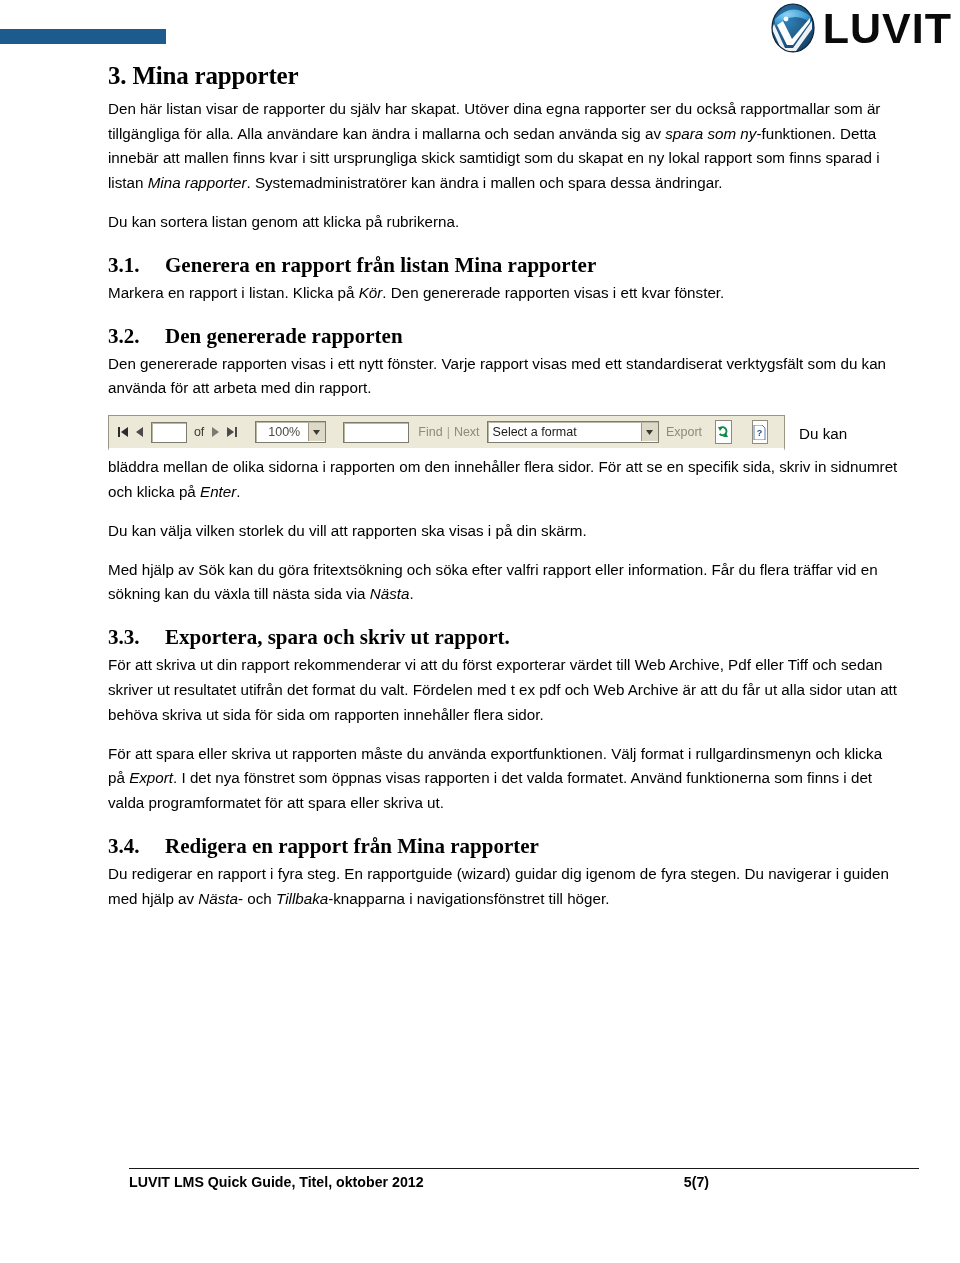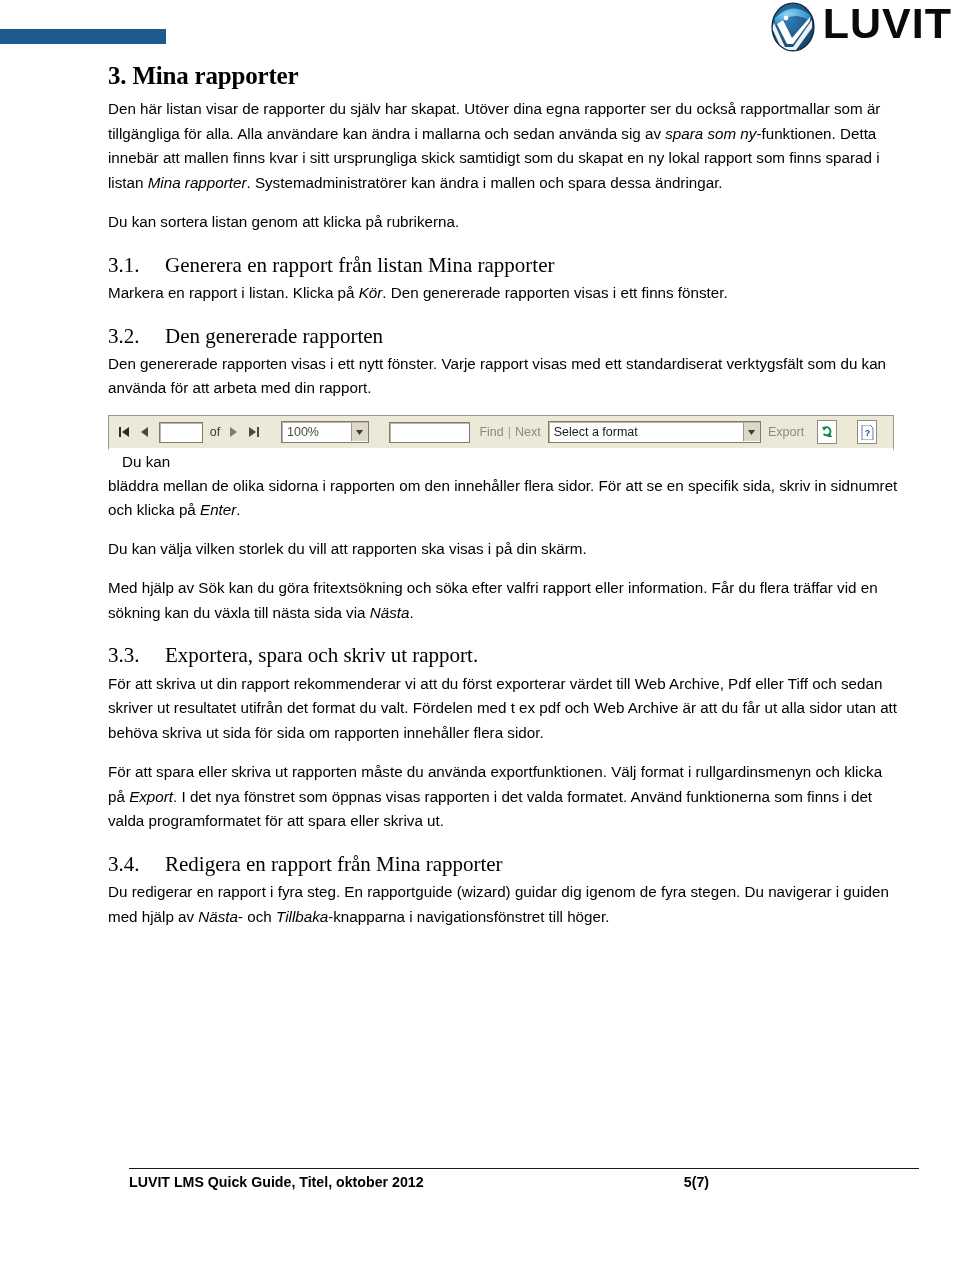"LUVIT" #logo-block { align-items: flex-start -> center }
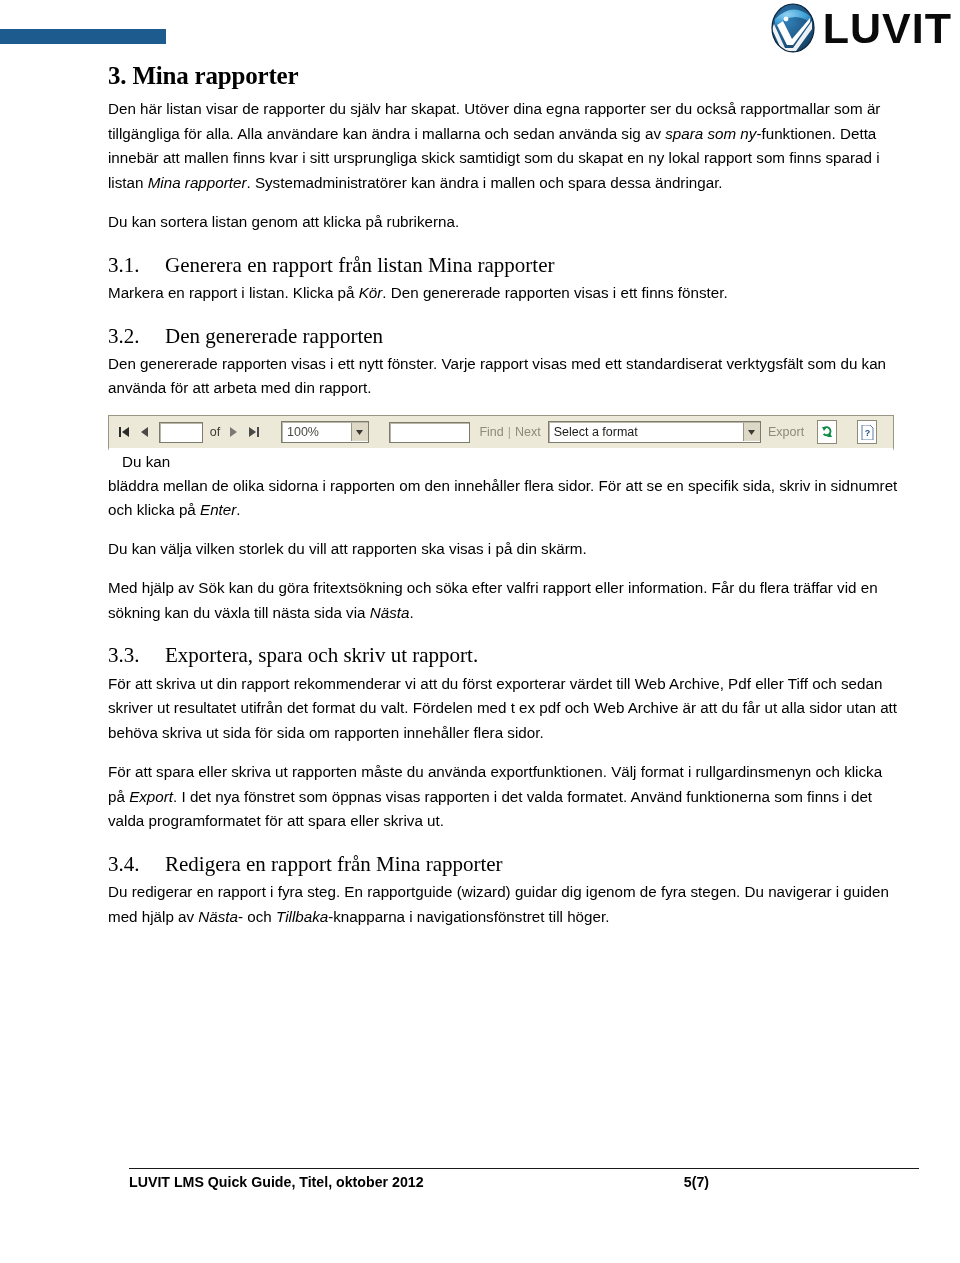"3.1." .h2row { font-weight: normal -> bold }
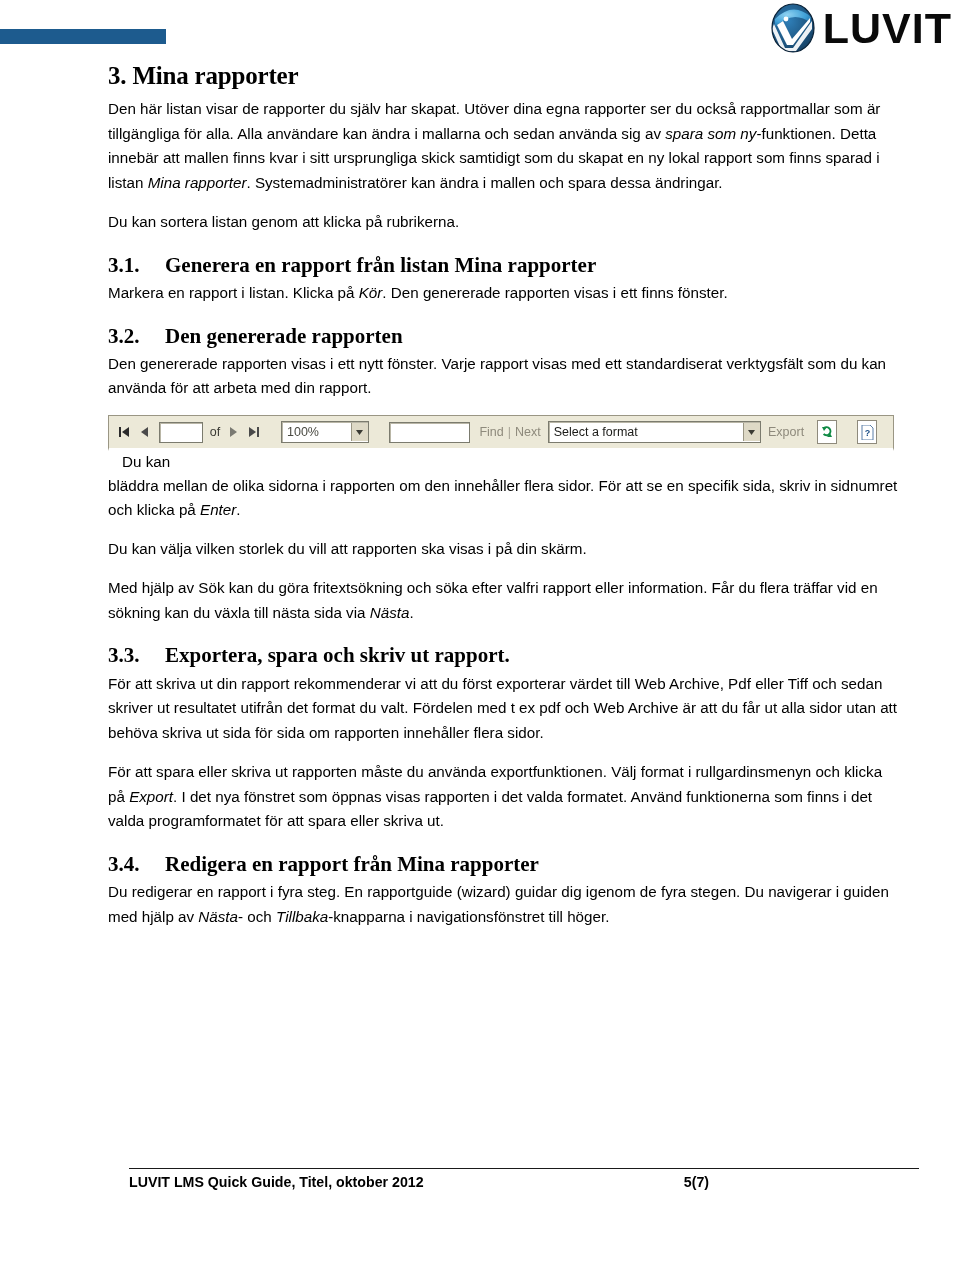". Den genererade rapporten visas" span { text: finns -> kvar }
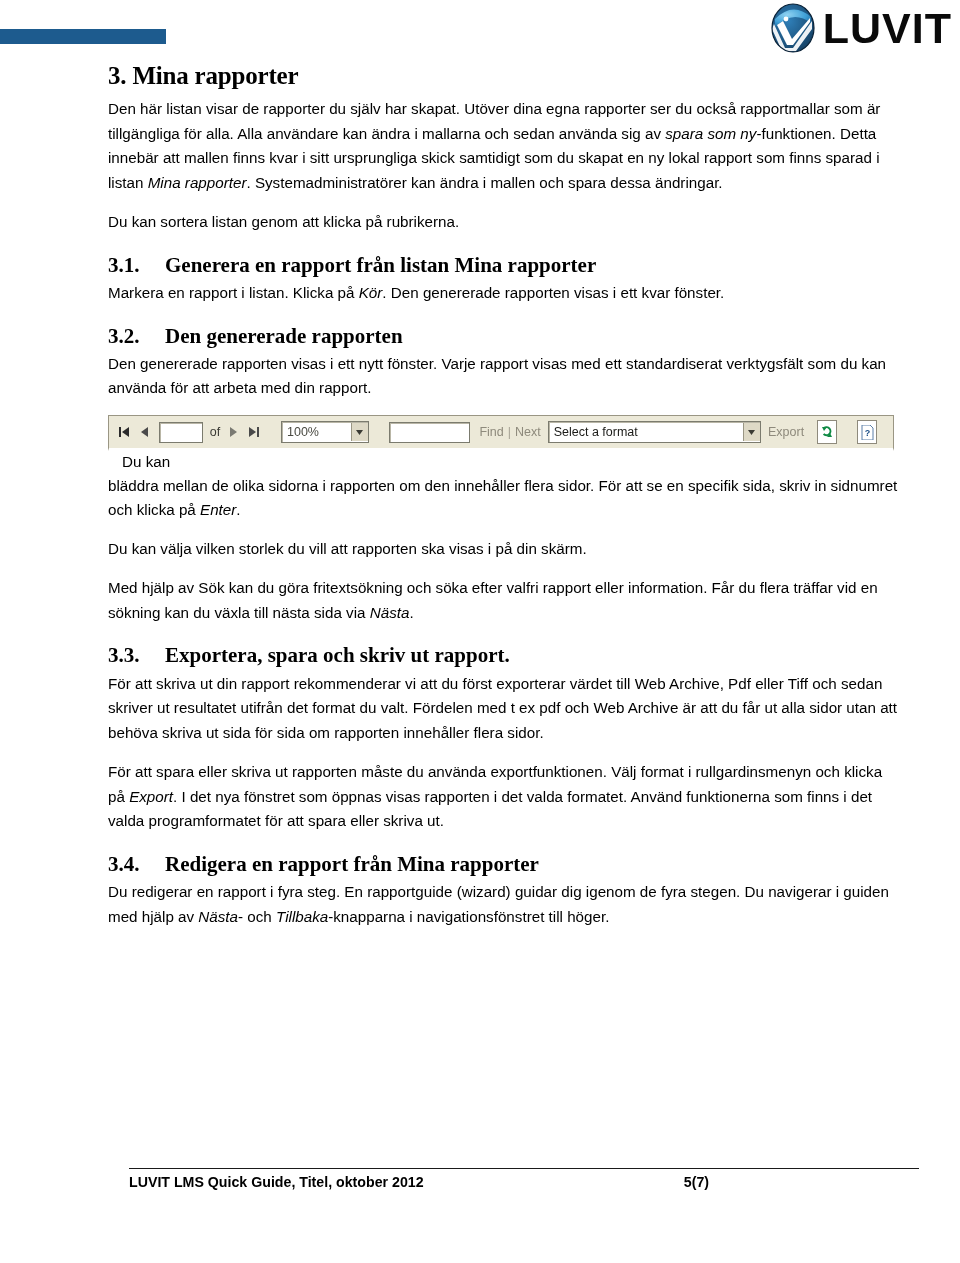"of" #ssrs-toolbar { width: 786px -> 677px }
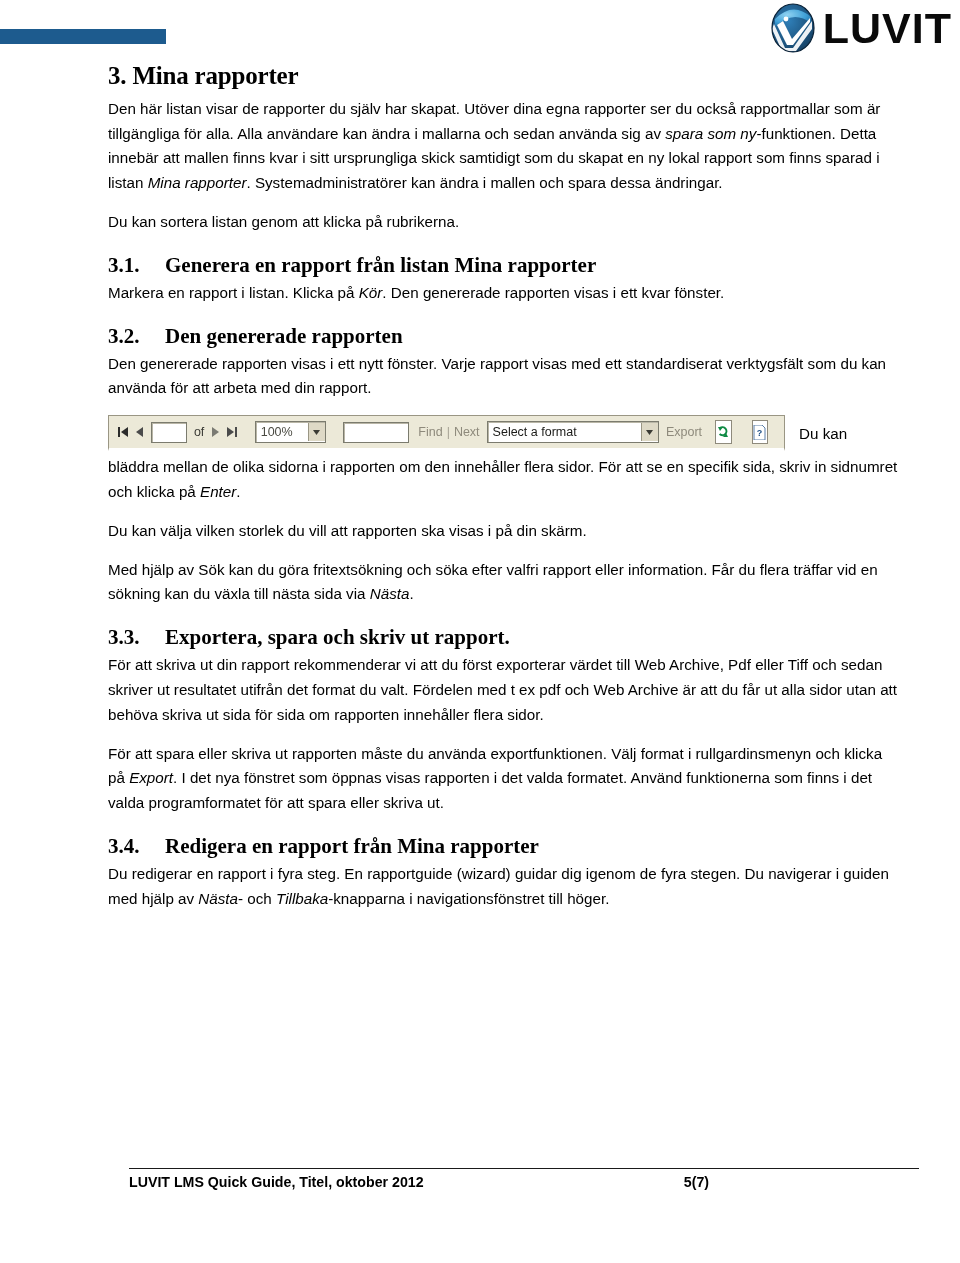"100%" .tb-select.zoom { text-align: none -> center }
